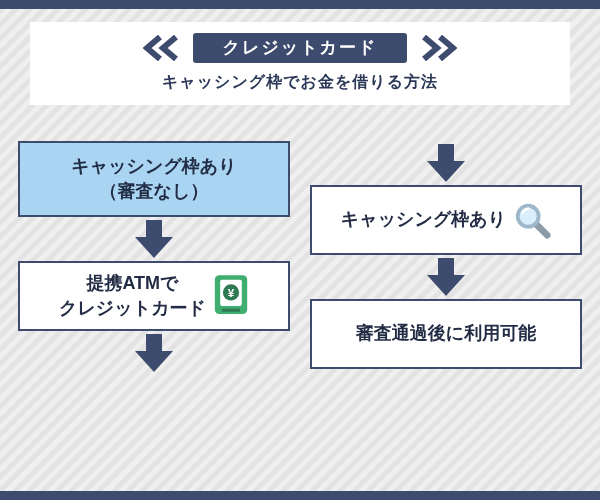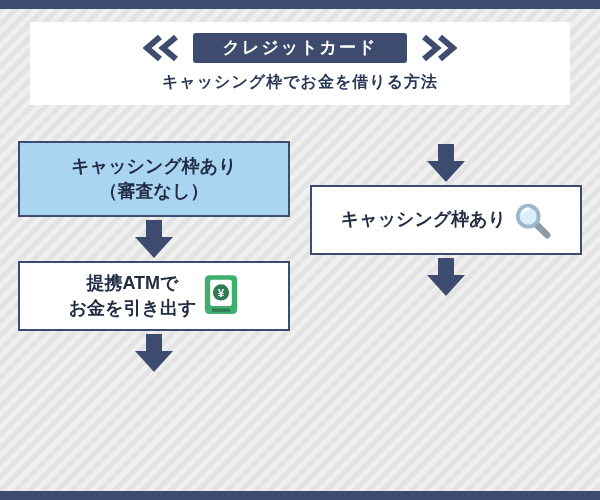"提携ATMで" span.box-text { text: お金を引き出す -> クレジットカード }
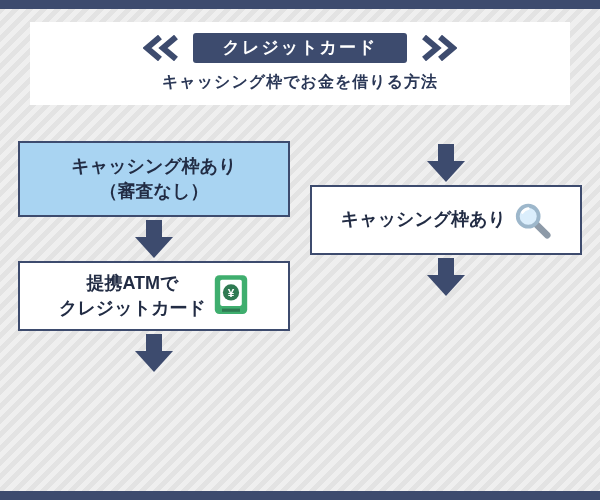"審査通過後に利用可能" div.box { html: none -> <div> <span>審査通過後に利用可能</span> </div> }
